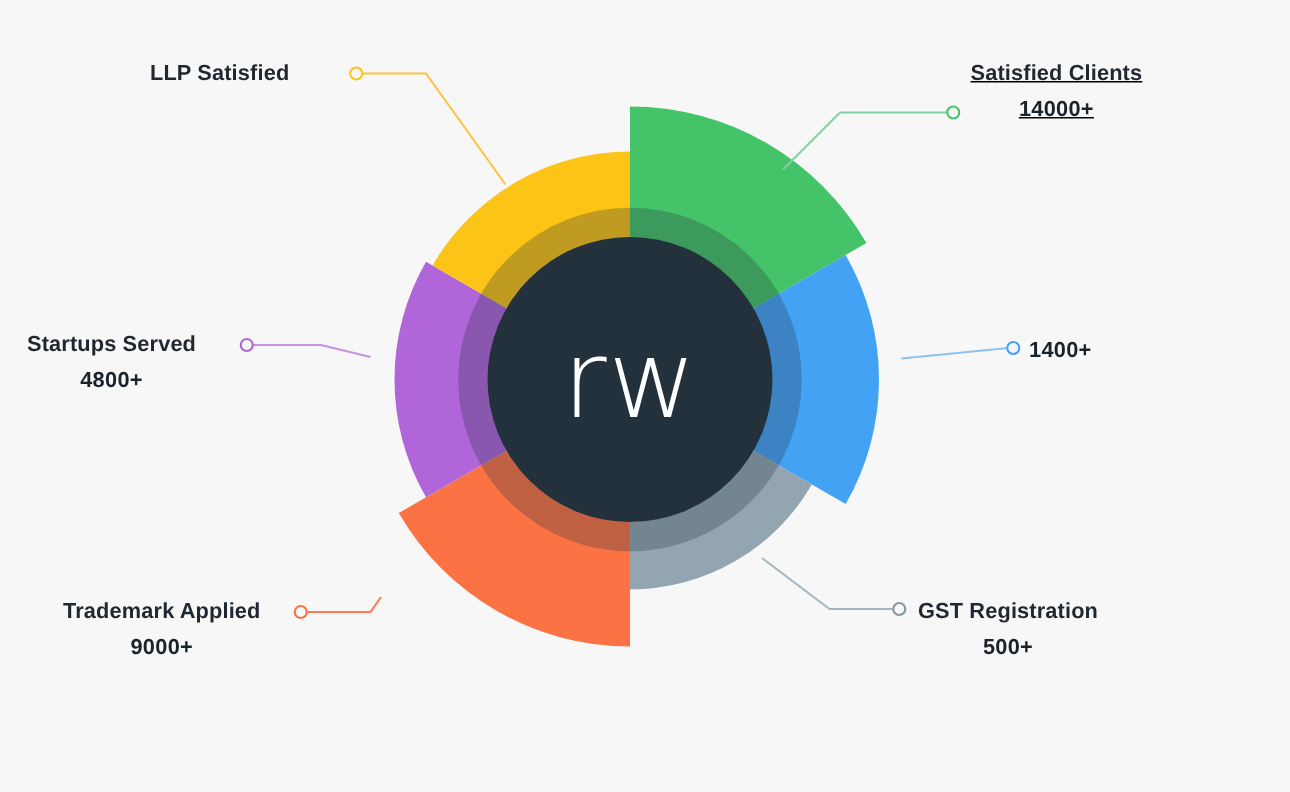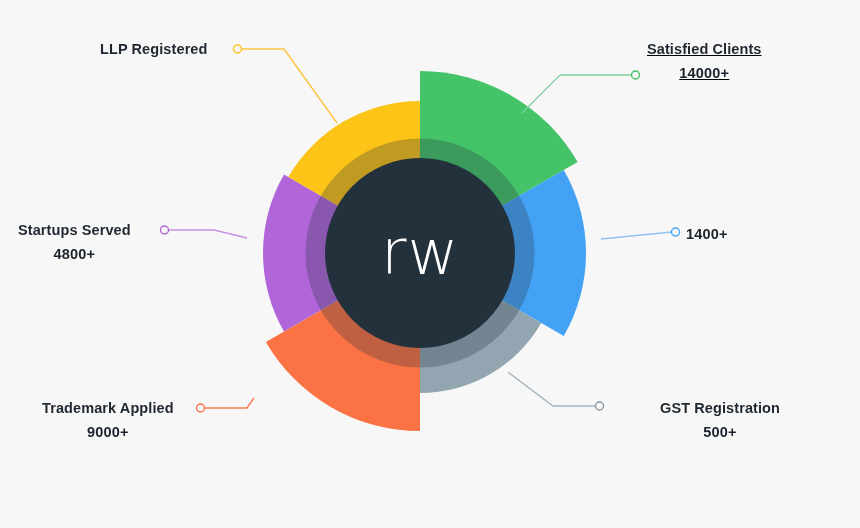"LLP Registered" span.stat-title { text: Registered -> Satisfied }
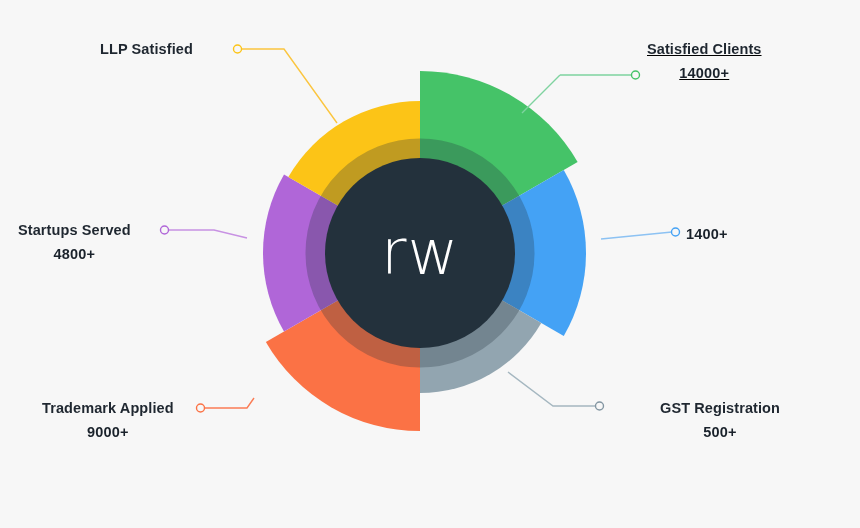"rw" .brand-mark-text { font-size: 62px -> 72px }
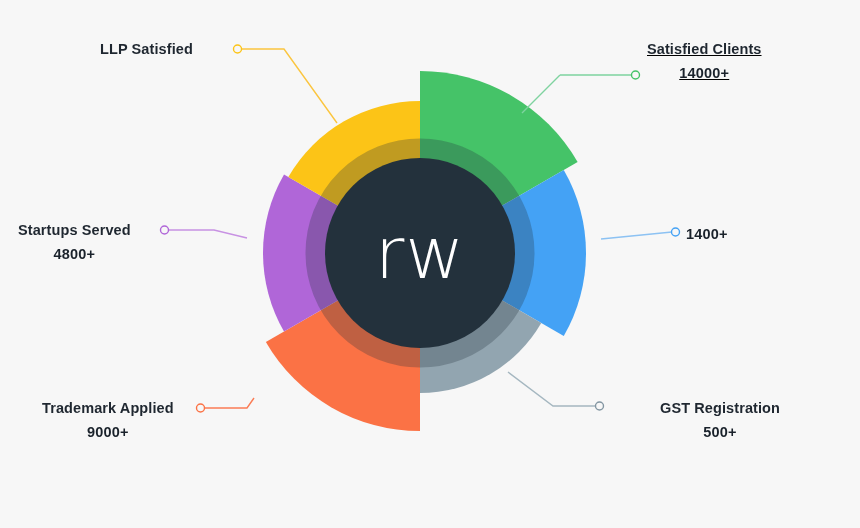"GST Registration" .stat-label.pos-gst { margin-left: 48px -> none }
